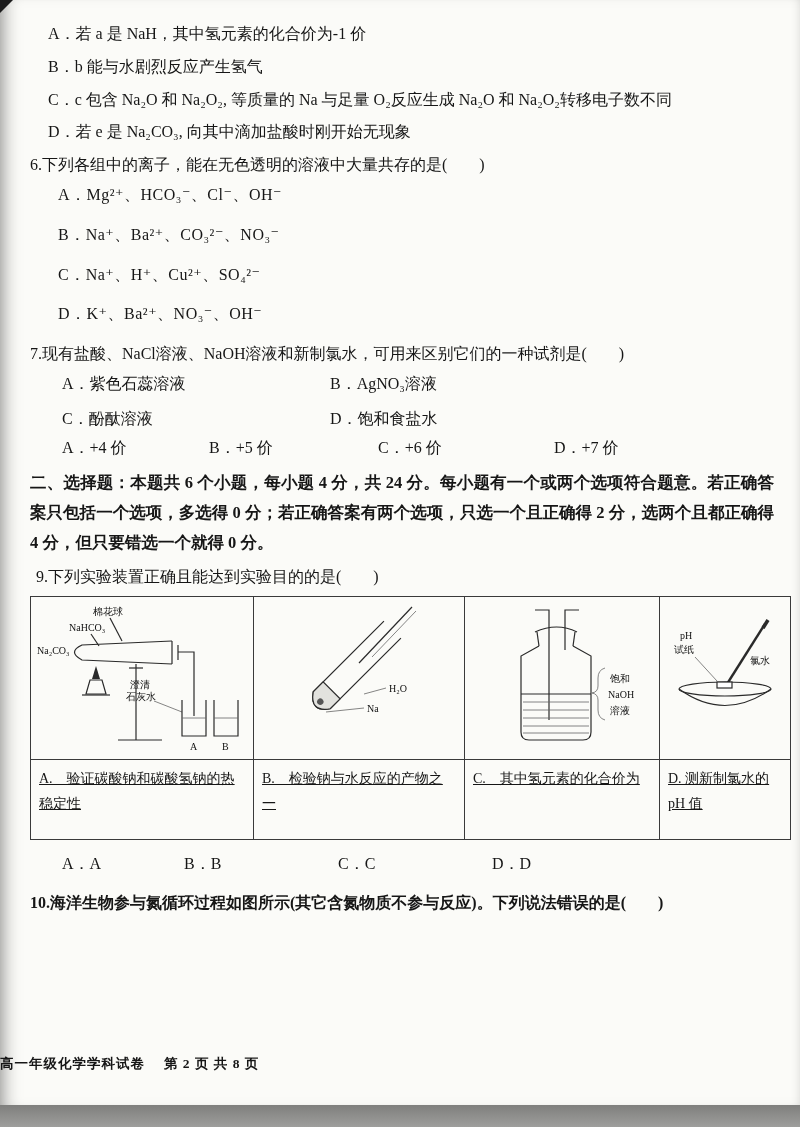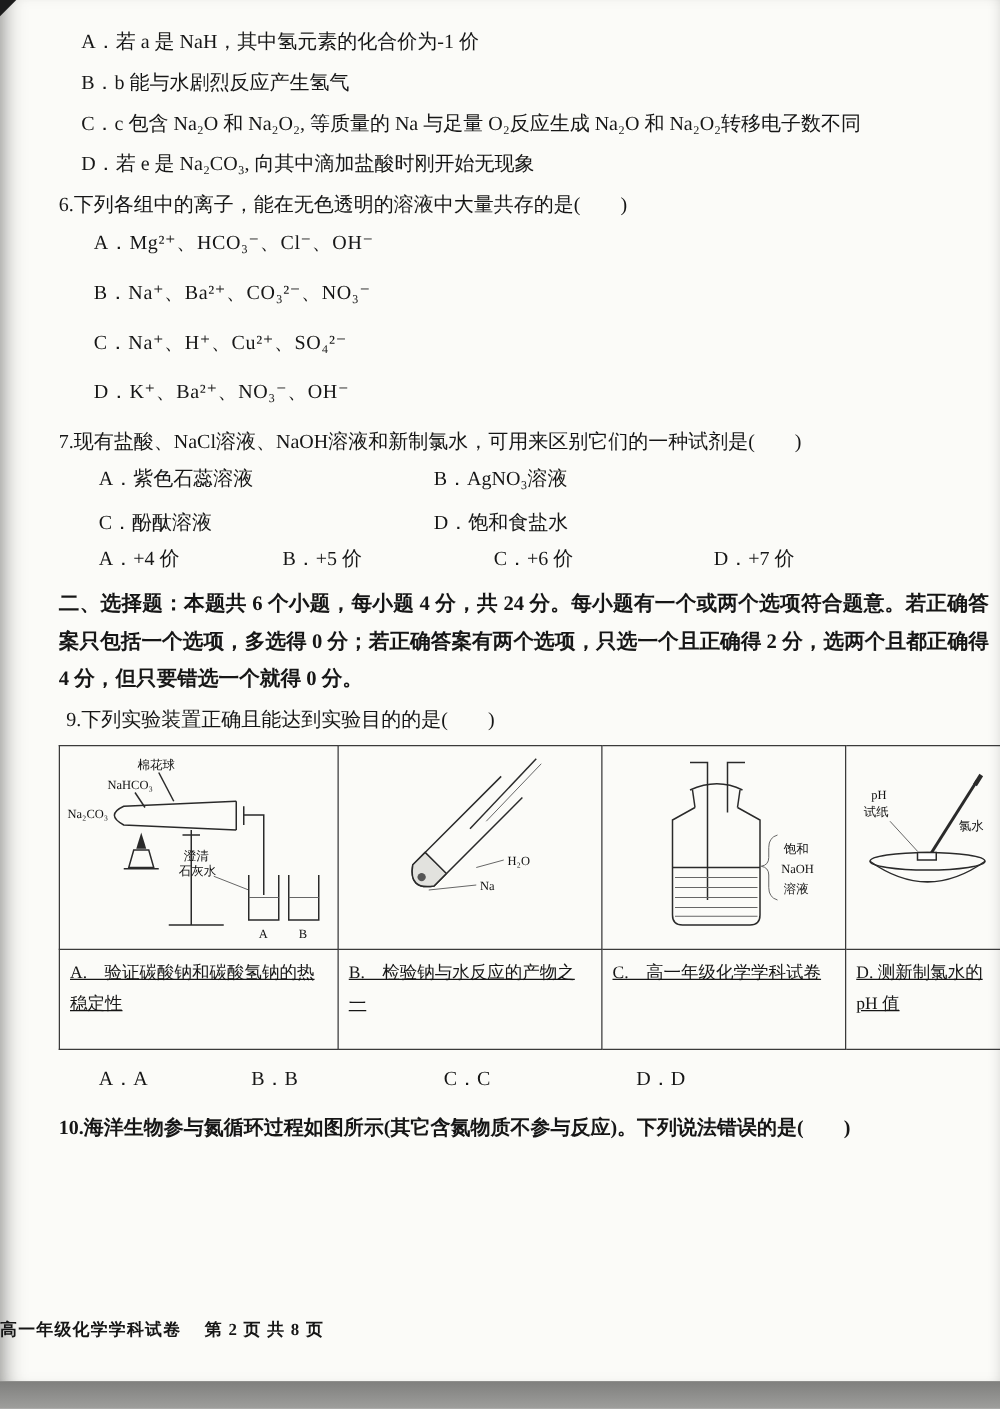"A．若 a 是 NaH，其中氢元素的化合价为-1 价" .content { left: 47px -> 30px }
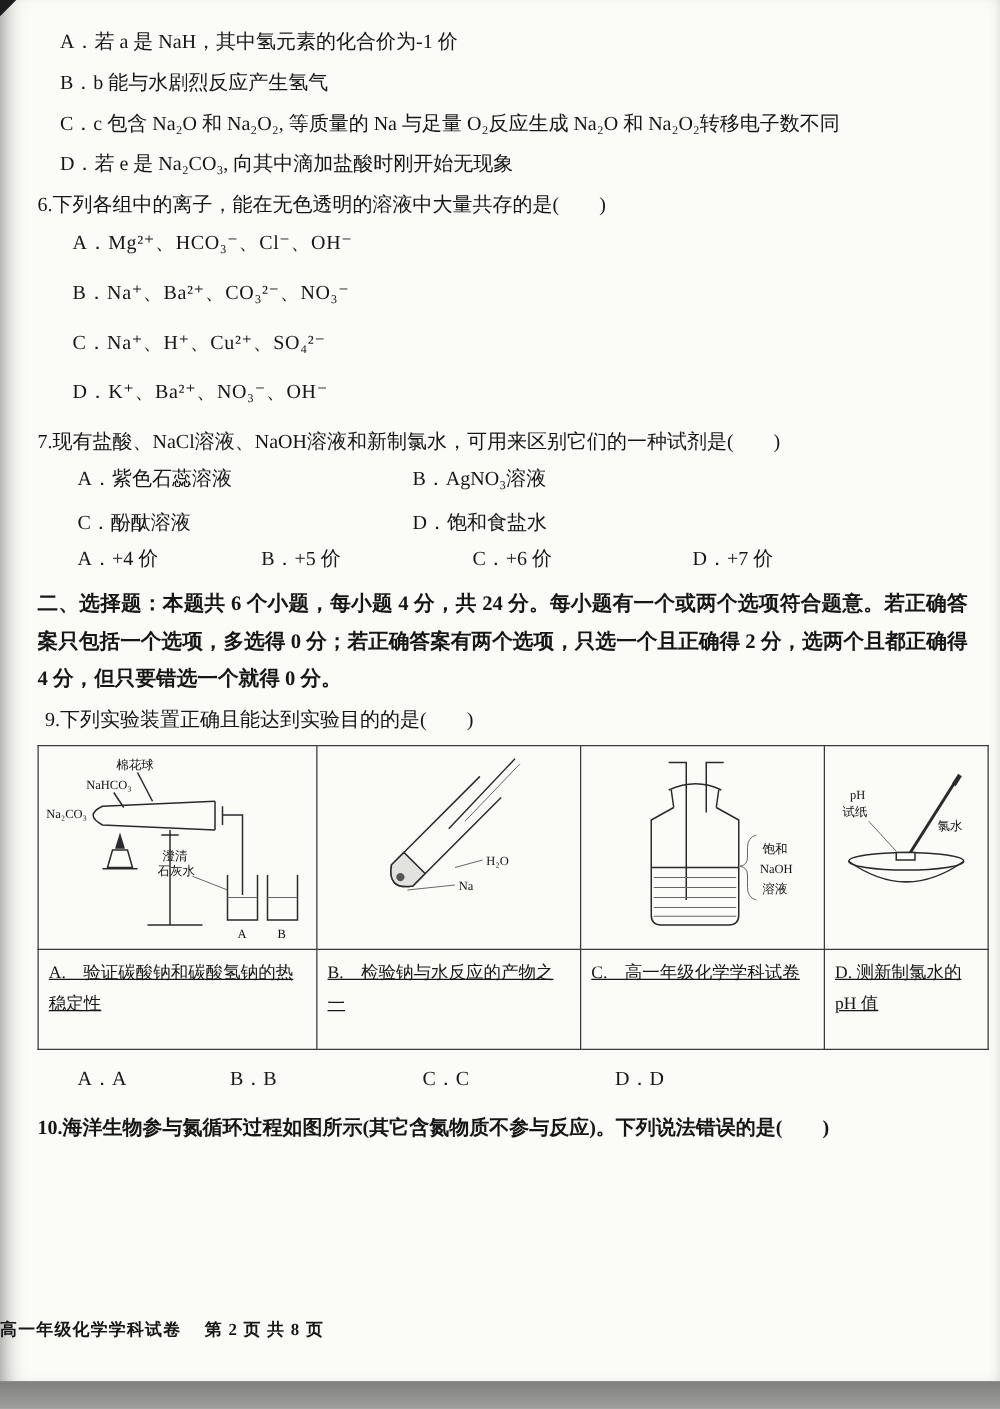"C. 高一年级化学学科试卷" td.desc { text: 高一年级化学学科试卷 -> 其中氢元素的化合价为 }
